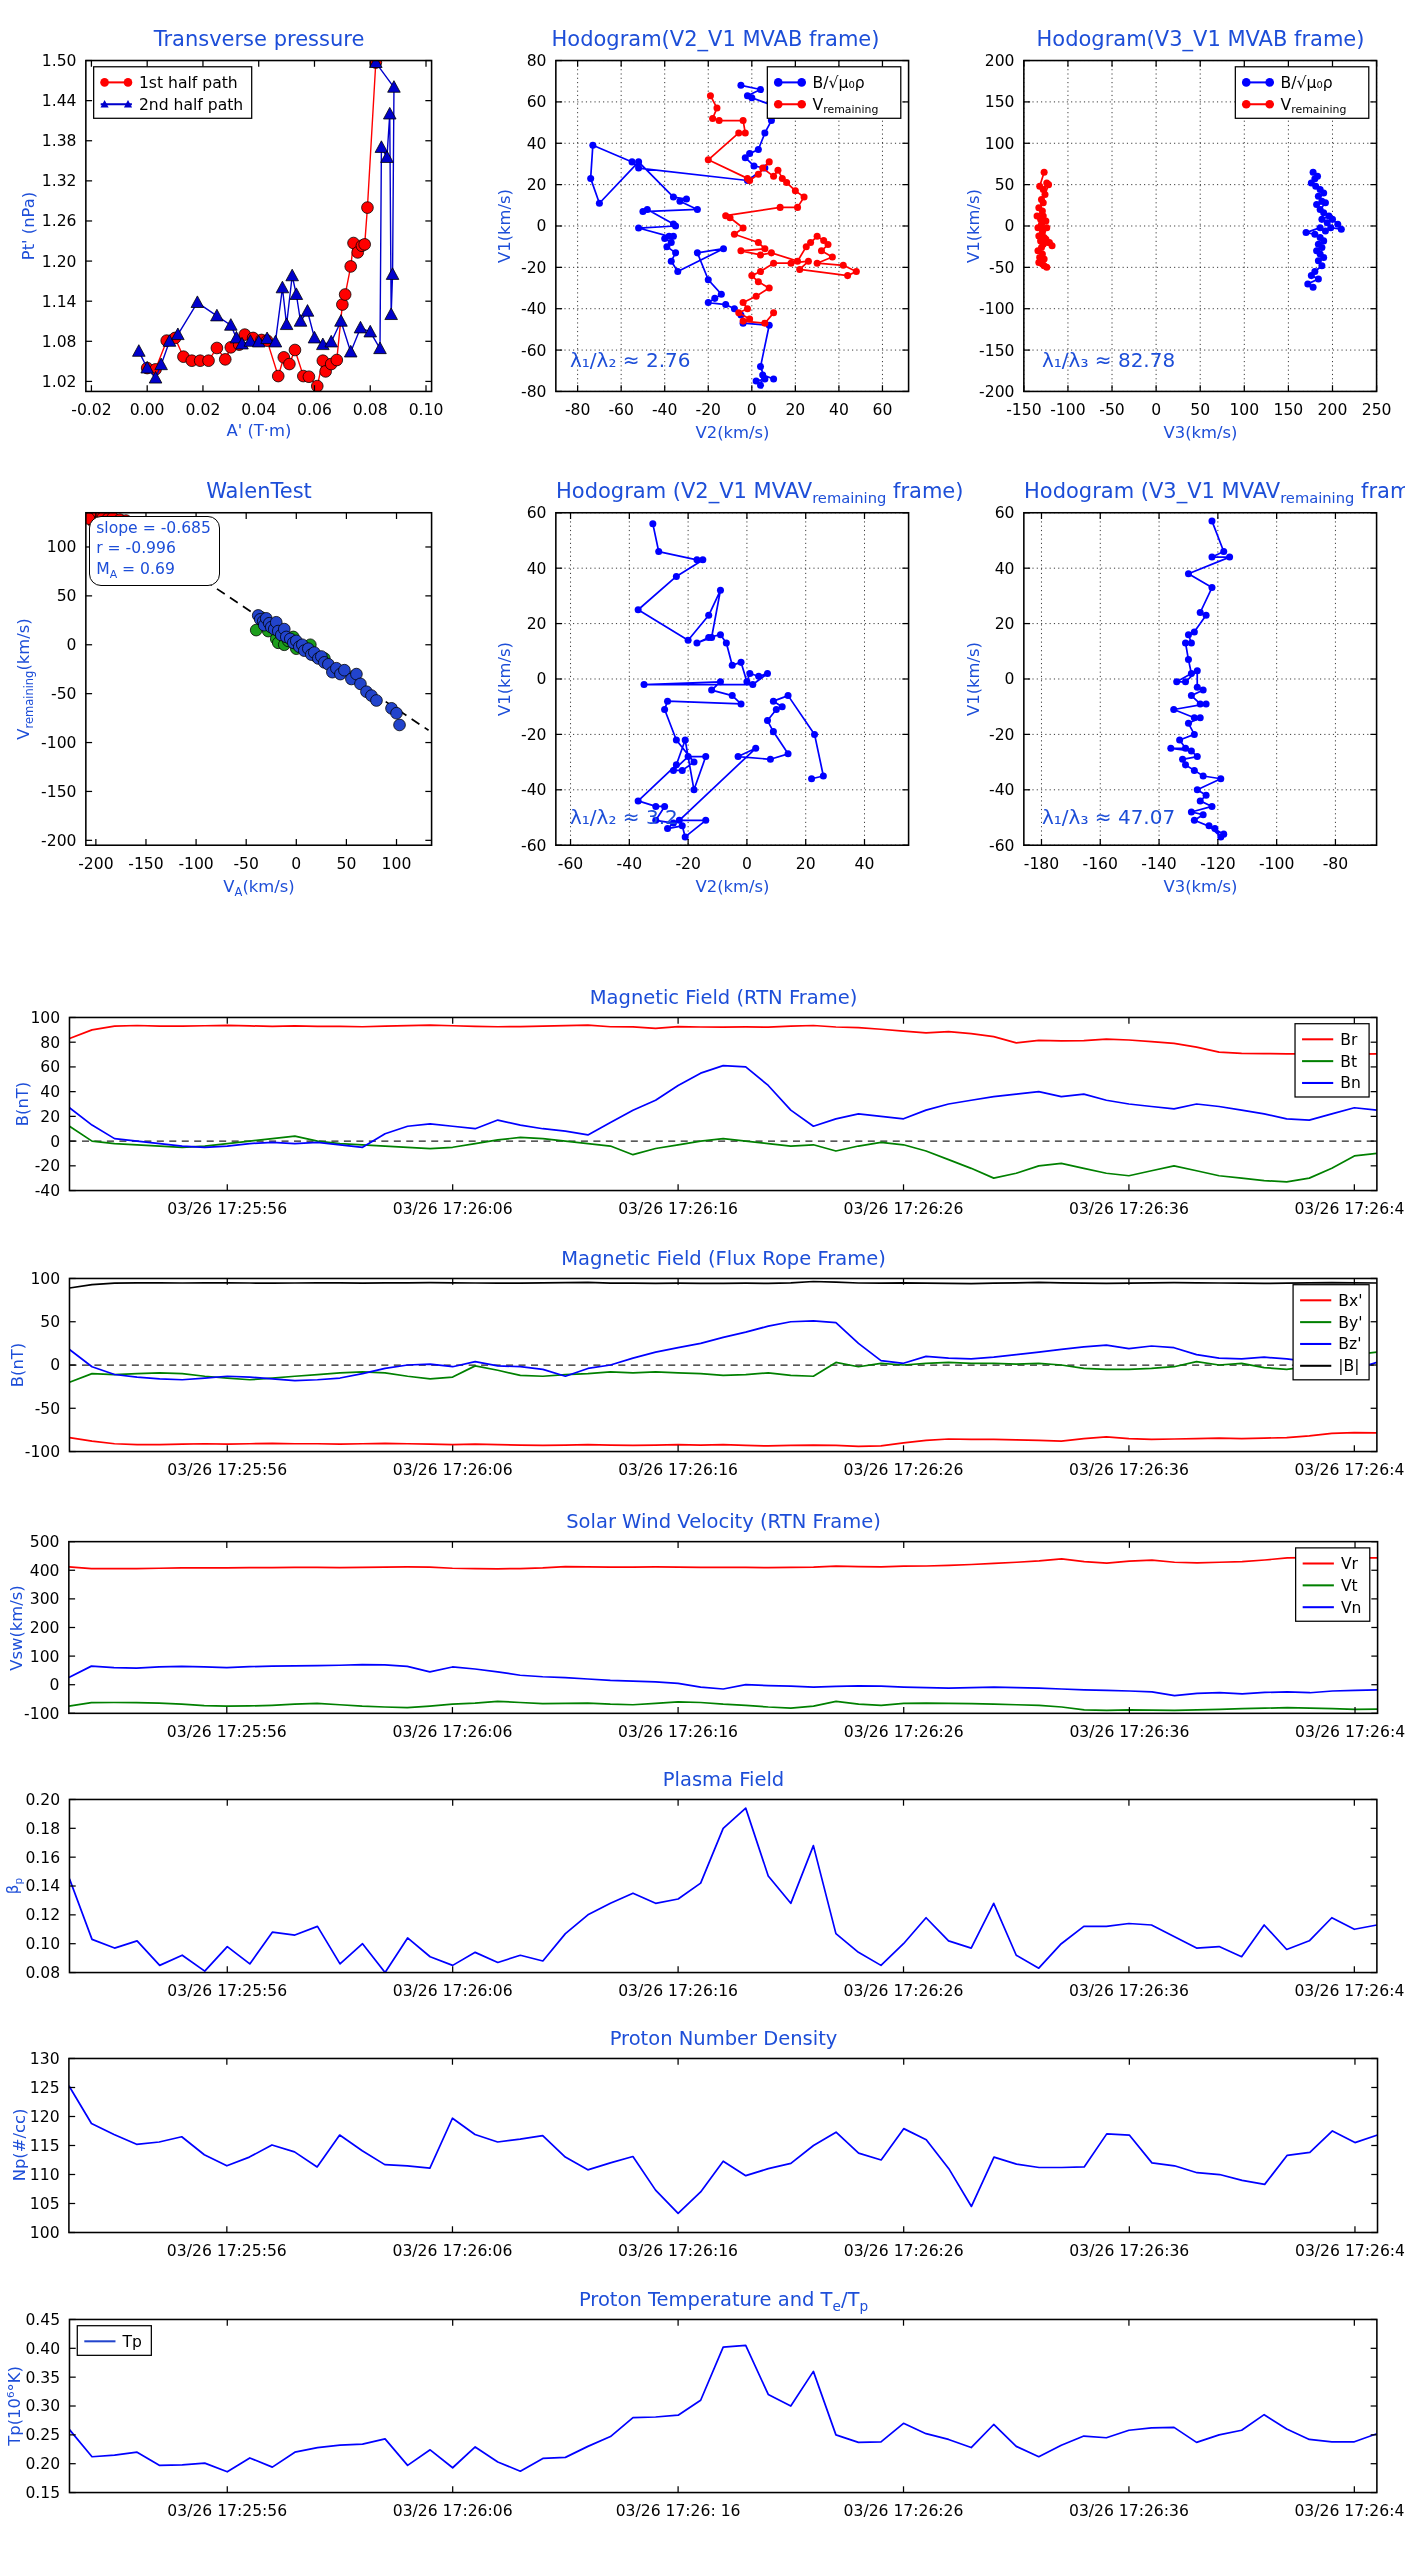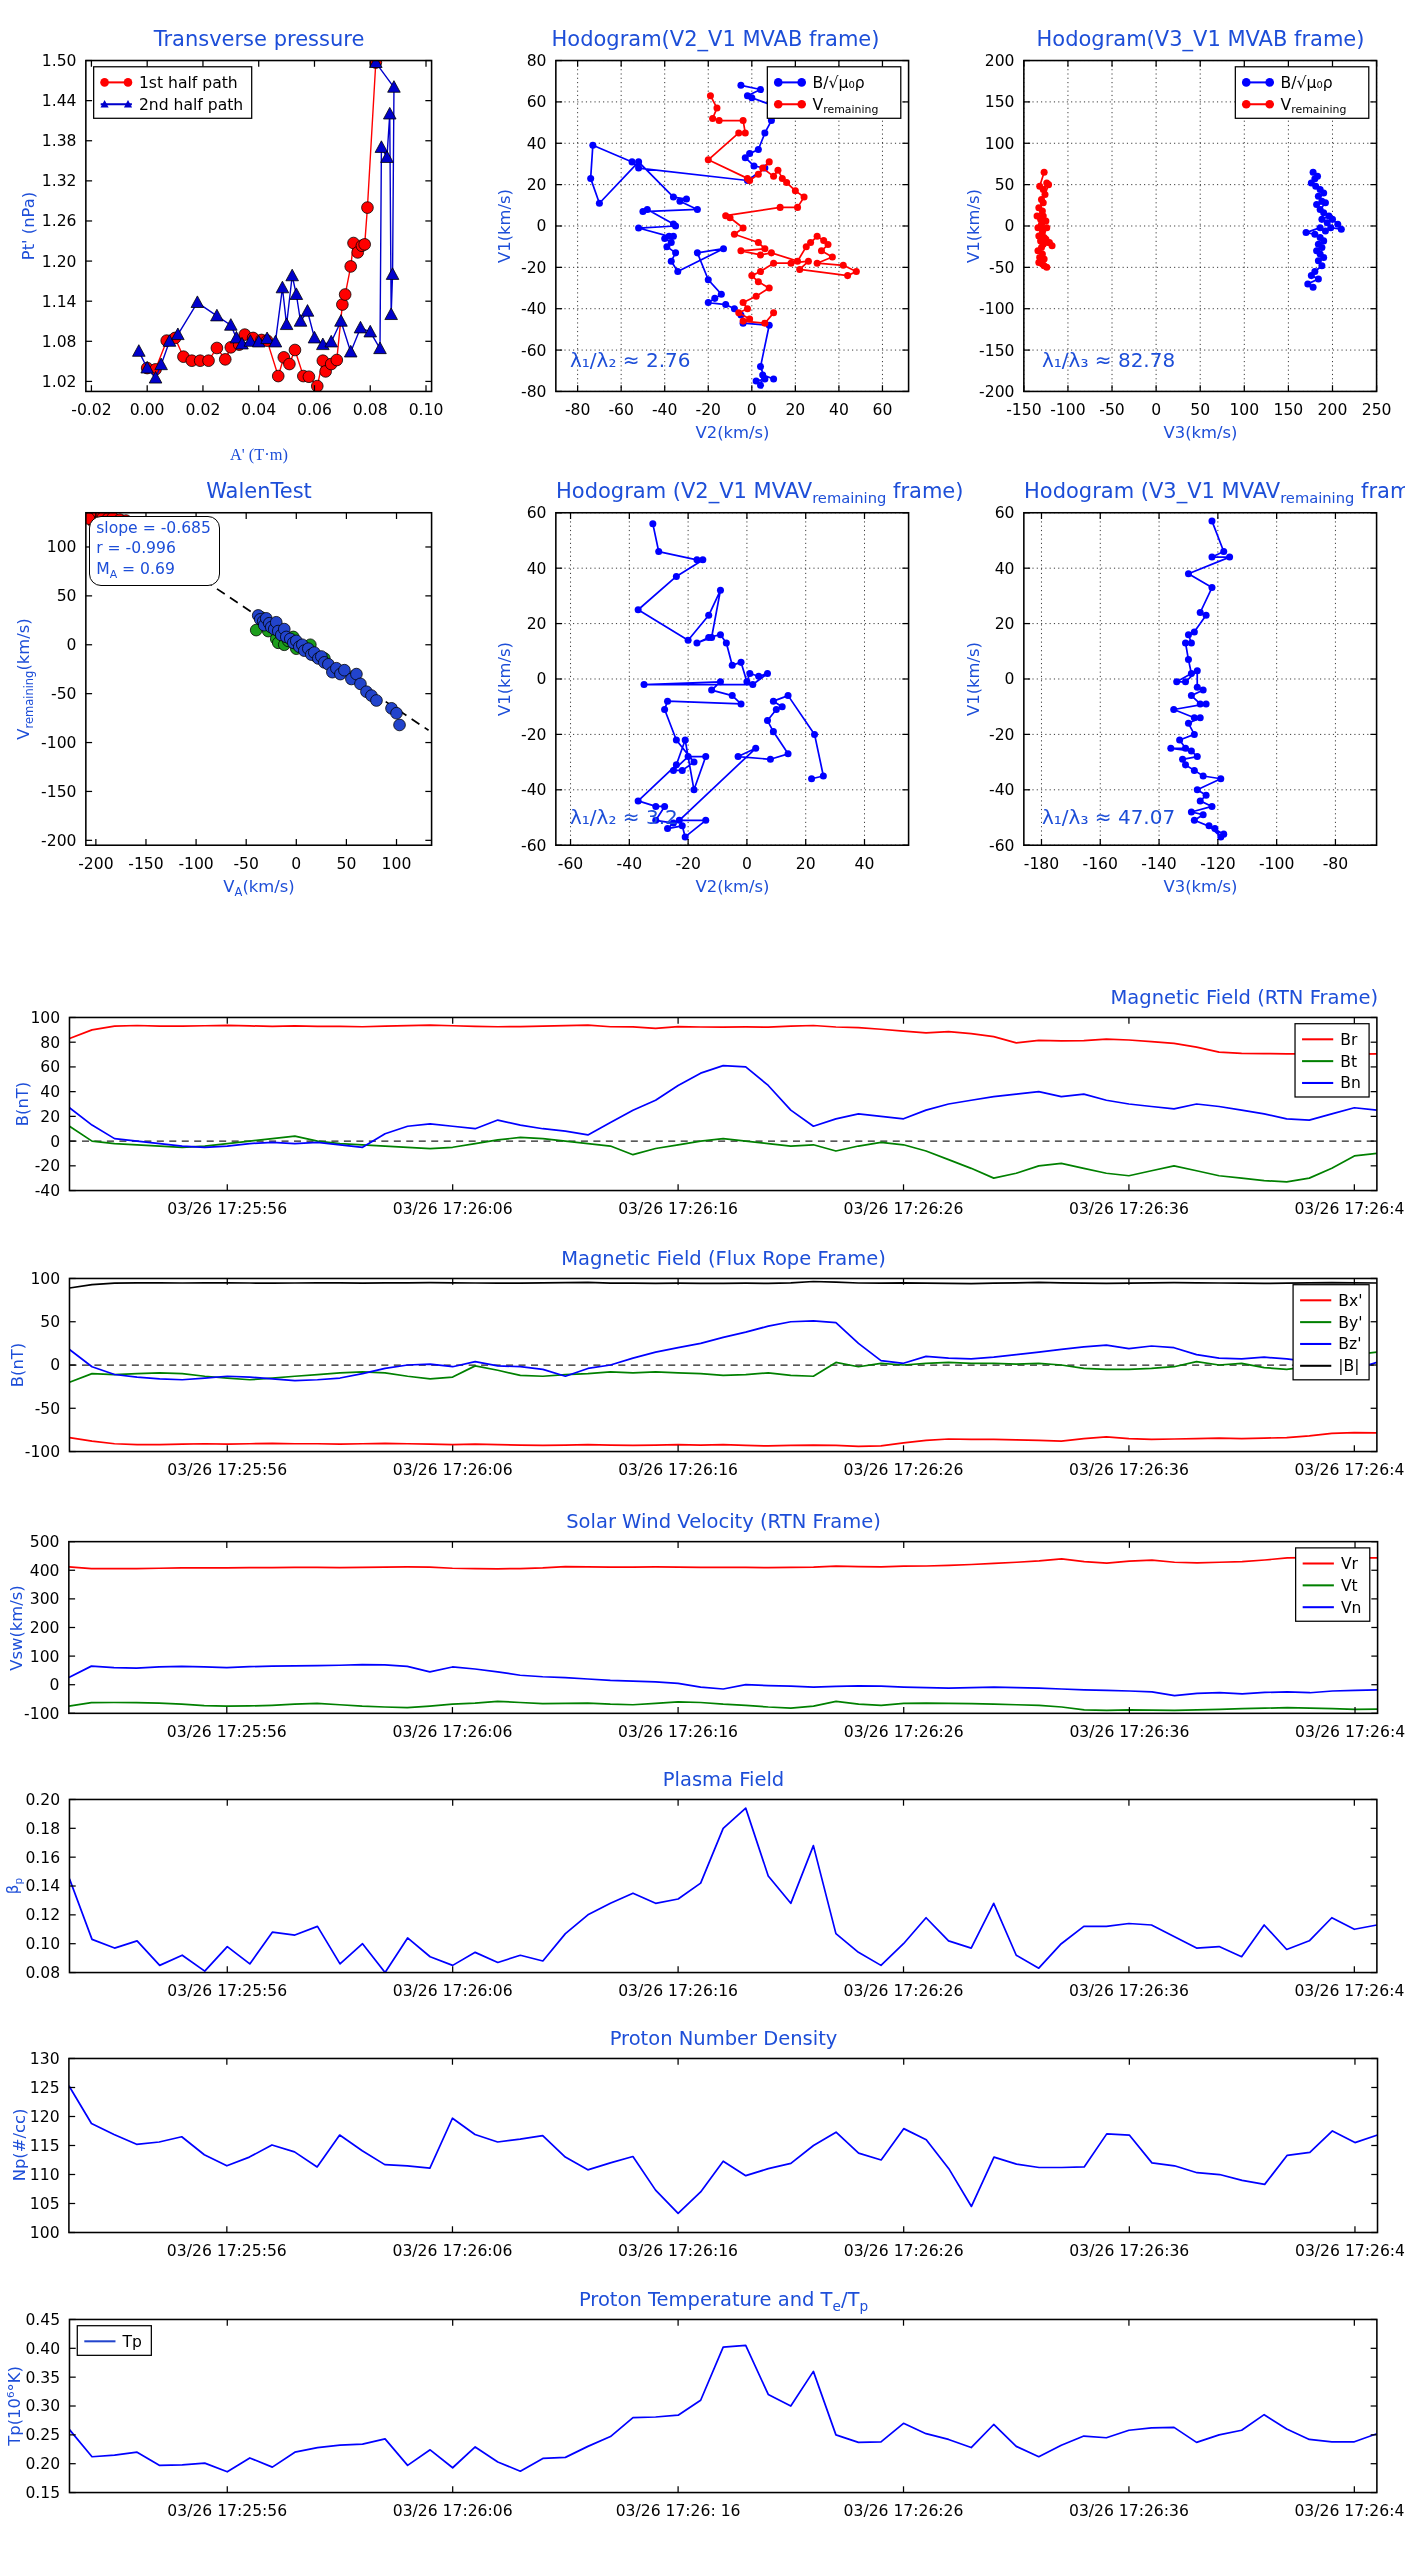"A' (T·m)" div.axis-label { font-family: Liberation Serif, serif -> none; top: 445px -> 421px }
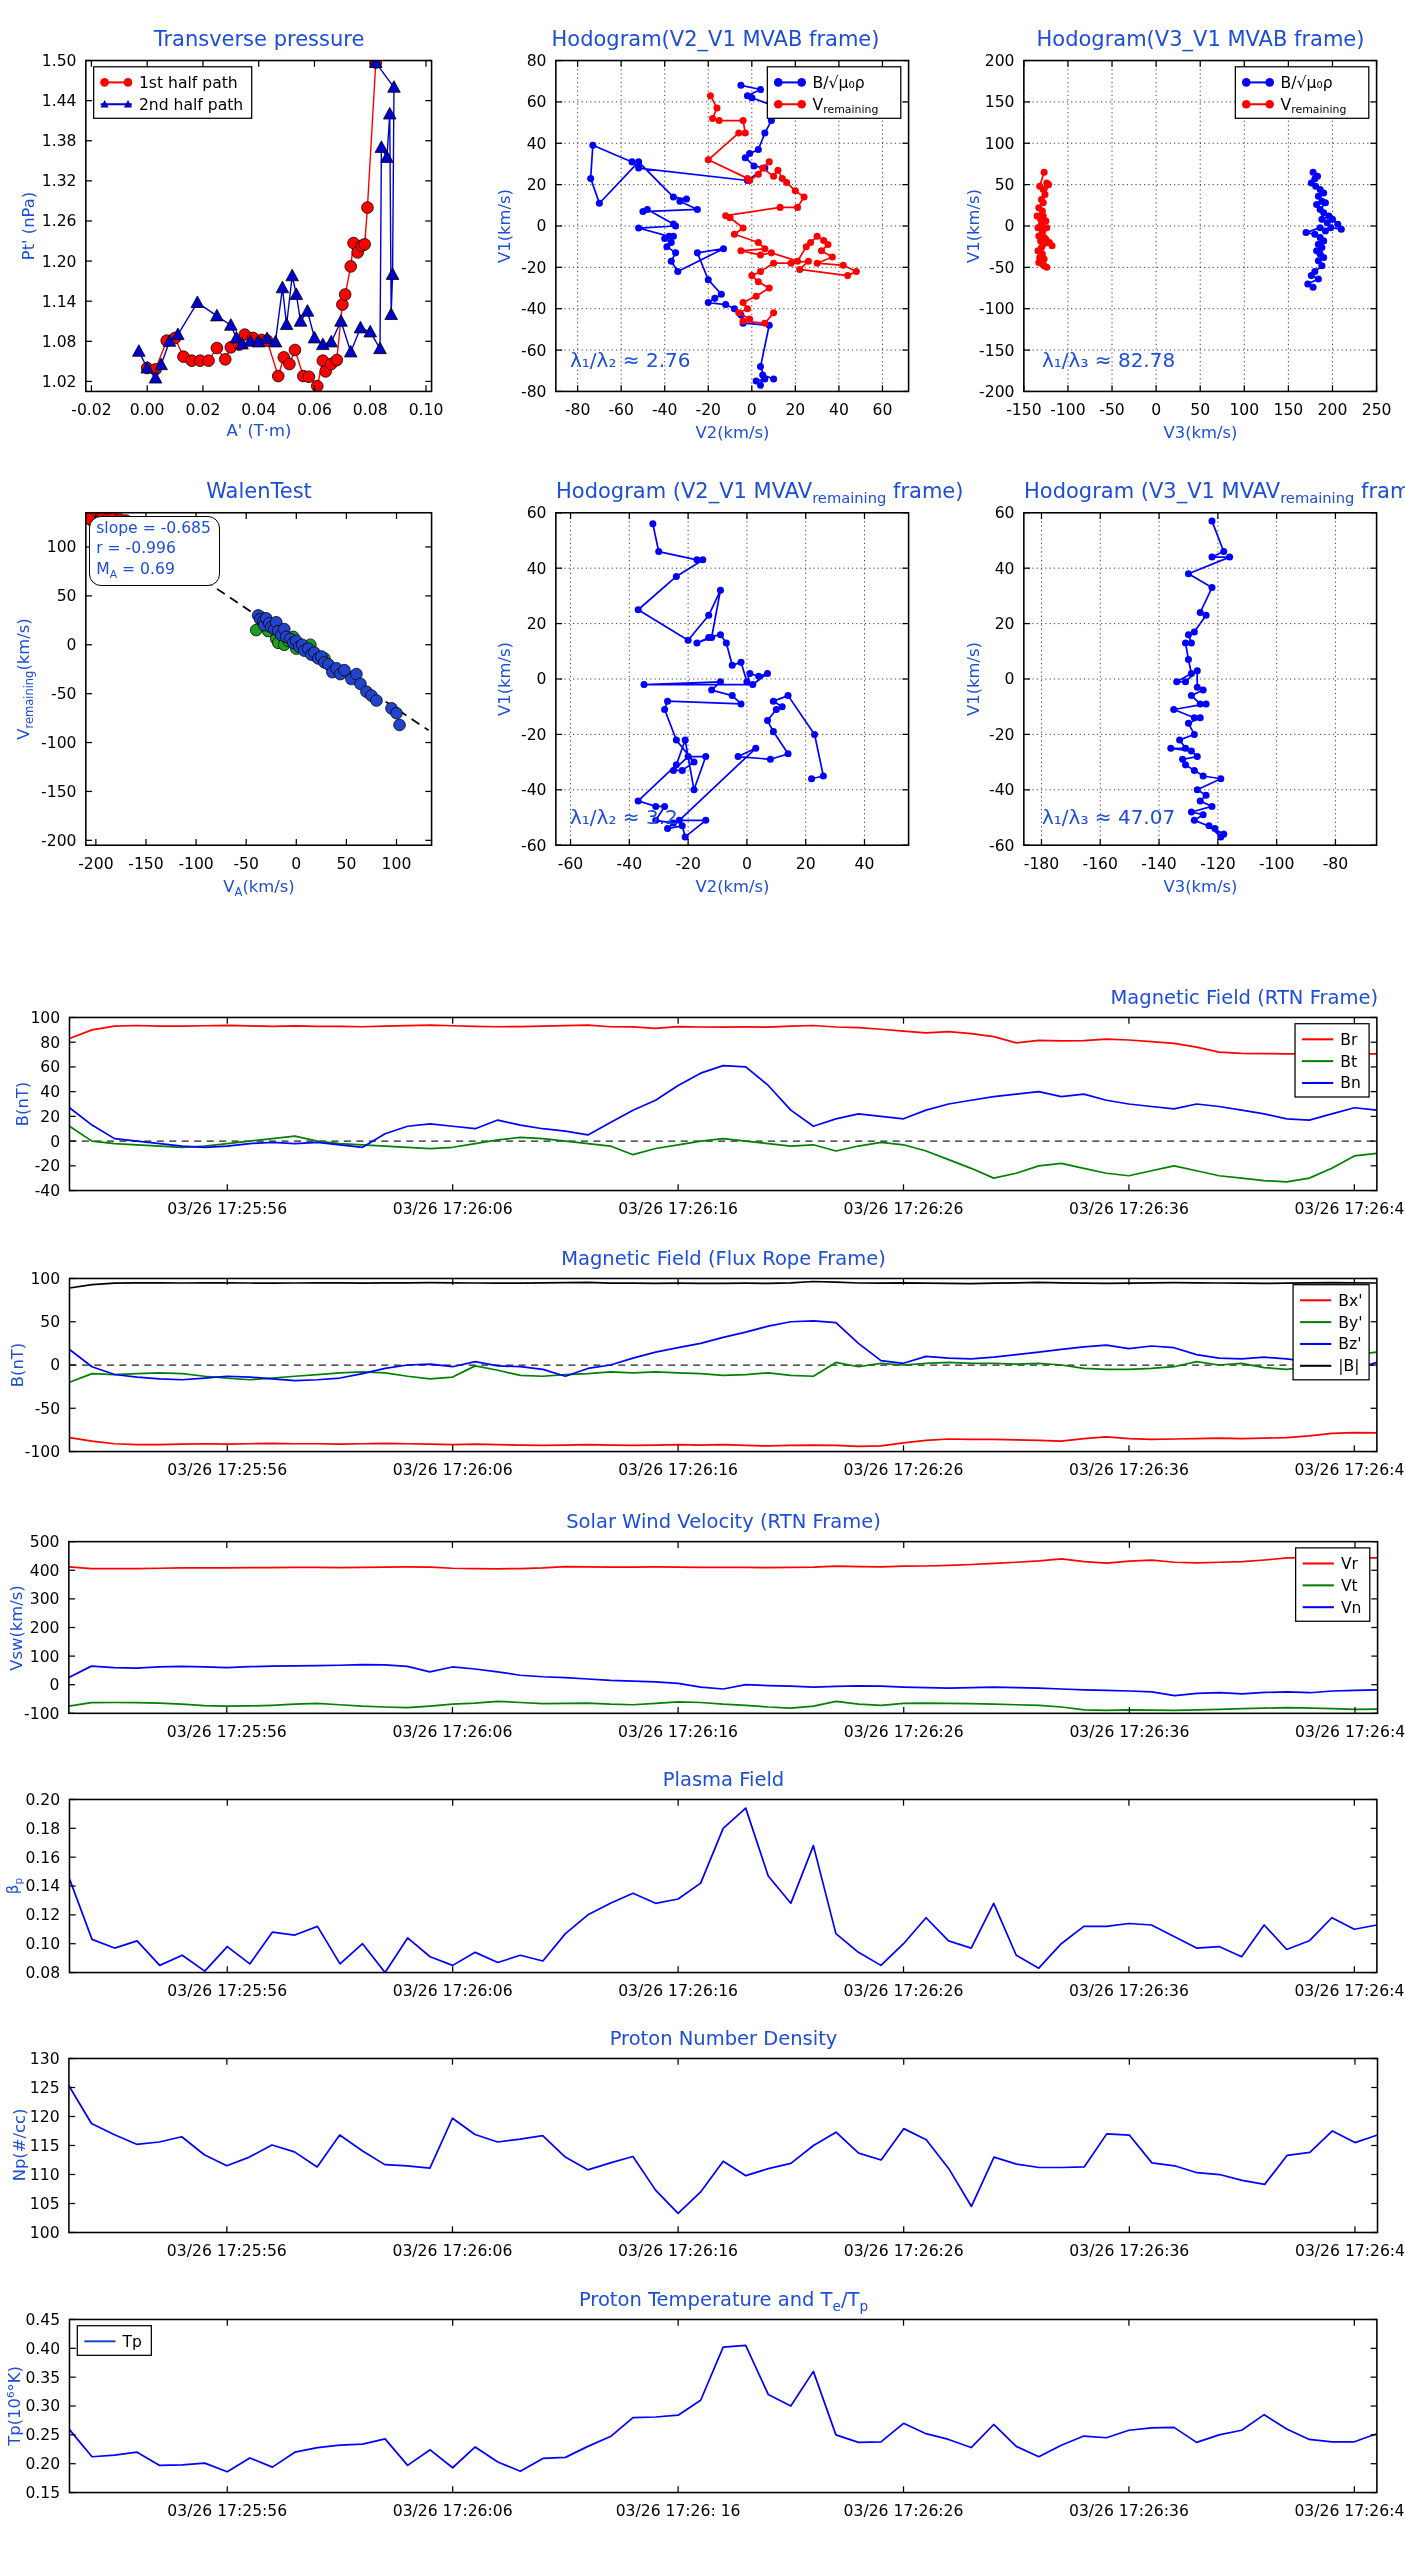"Magnetic Field (RTN Frame)" h2.chart-title { text-align: right -> none }
